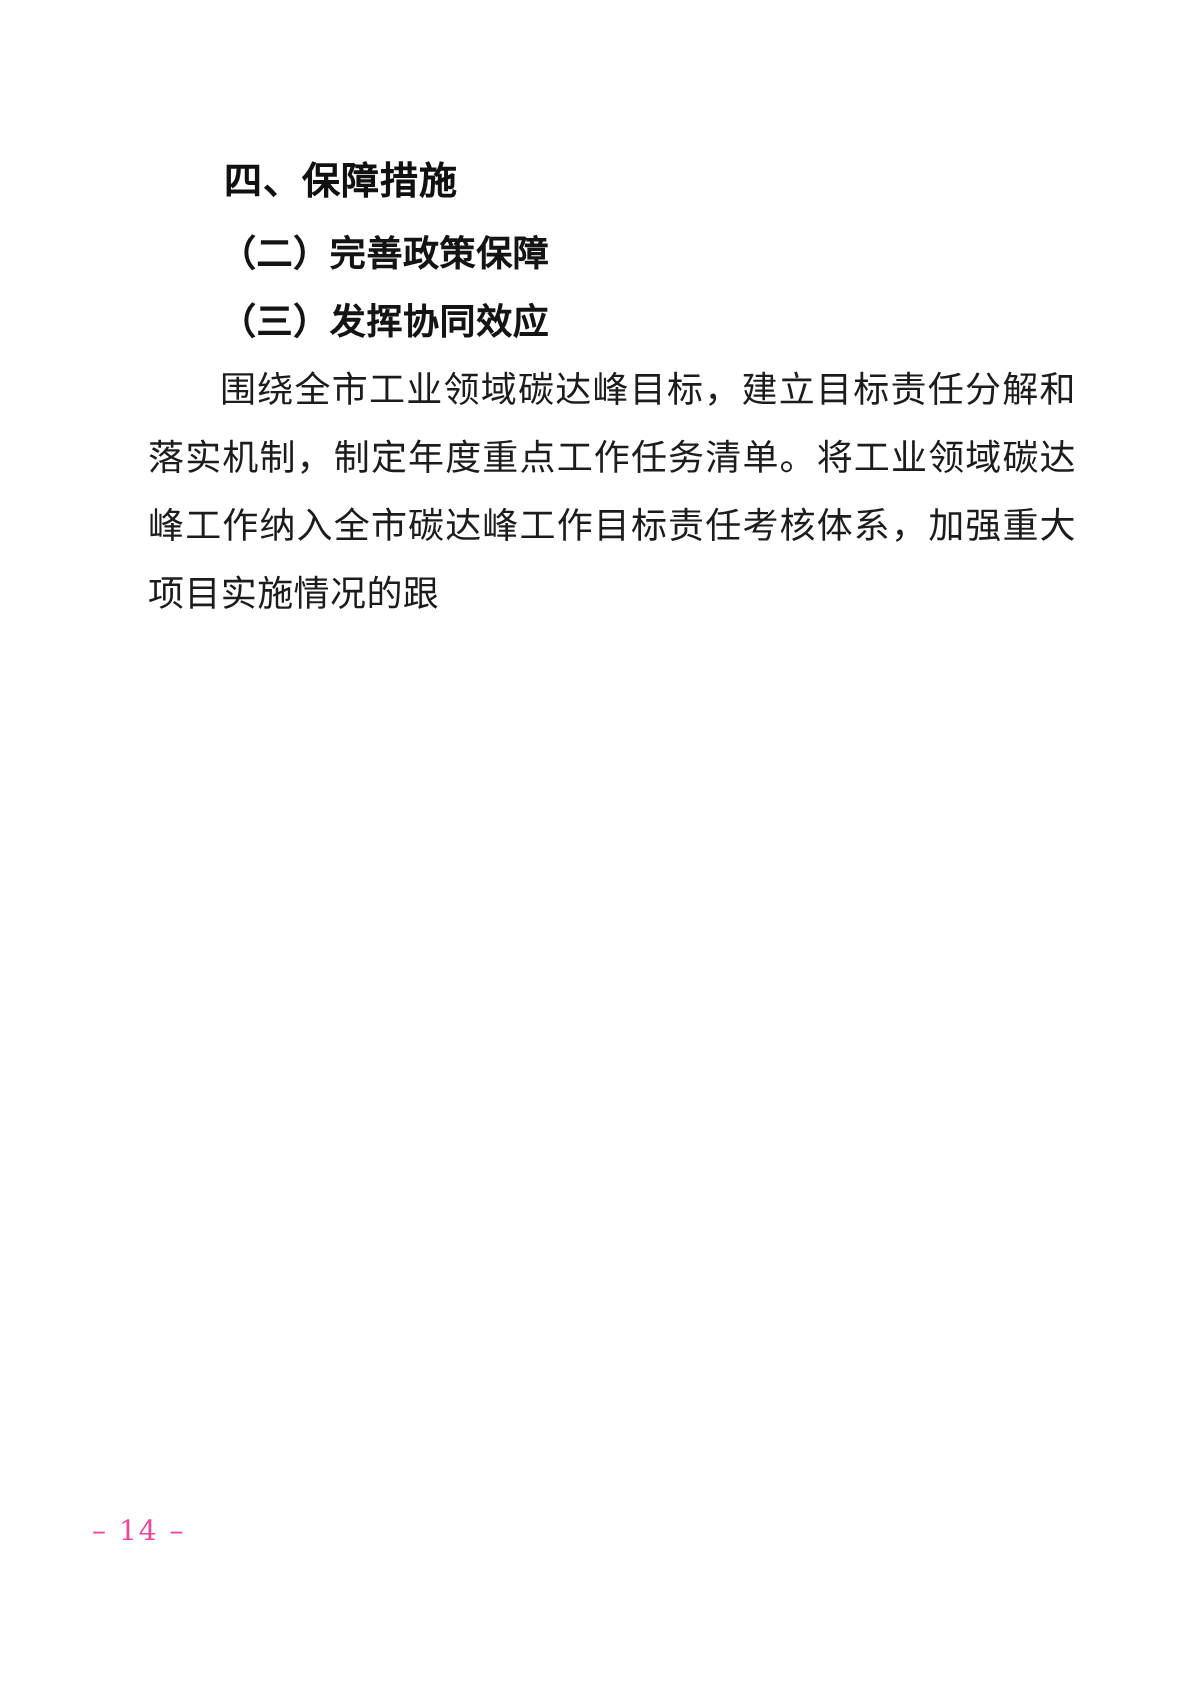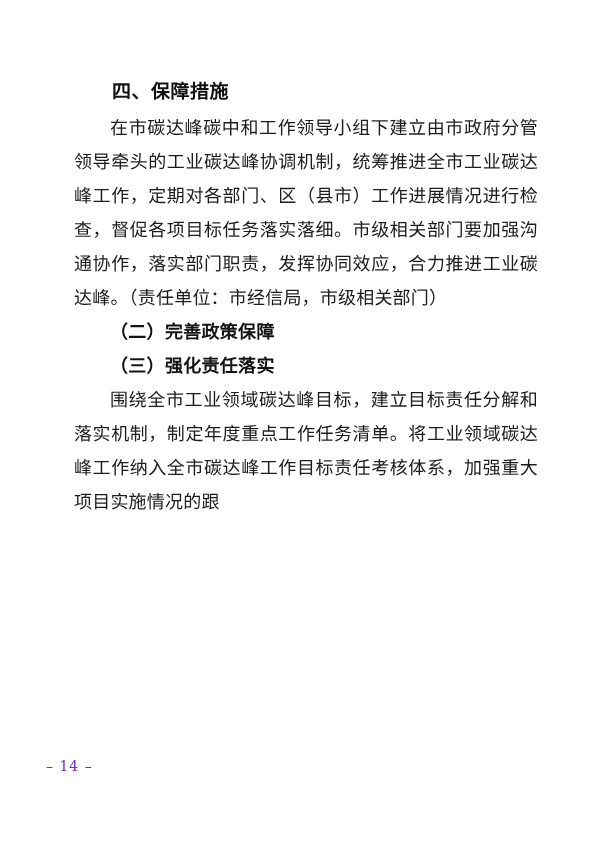"在市碳达峰碳中和工作领导小组下建立由市政府分管领导牵头的工业碳达峰协调机制，统筹" p.body-par { html: <p>在市碳达峰碳中和工作领导小组下建立由市政府分管领导牵头的工业碳达峰协调机制，统筹推进全市工业碳达峰工作，定期对各部门、区（县市）工作进展情况进行检查，督促各项目标任务落实落细。市级相关部门要加强沟通协作，落实部门职责，发挥协同效应，合力推进工业碳达峰。（责任单位：市经信局，市级相关部门）</p> -> none }
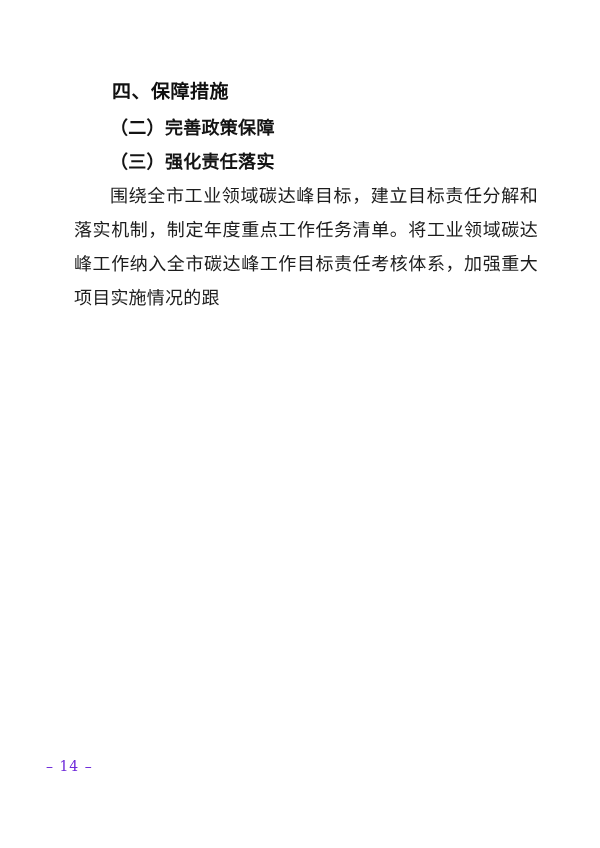"（三）强化责任落实" h3.sub-heading { text: 强化责任落实 -> 发挥协同效应 }
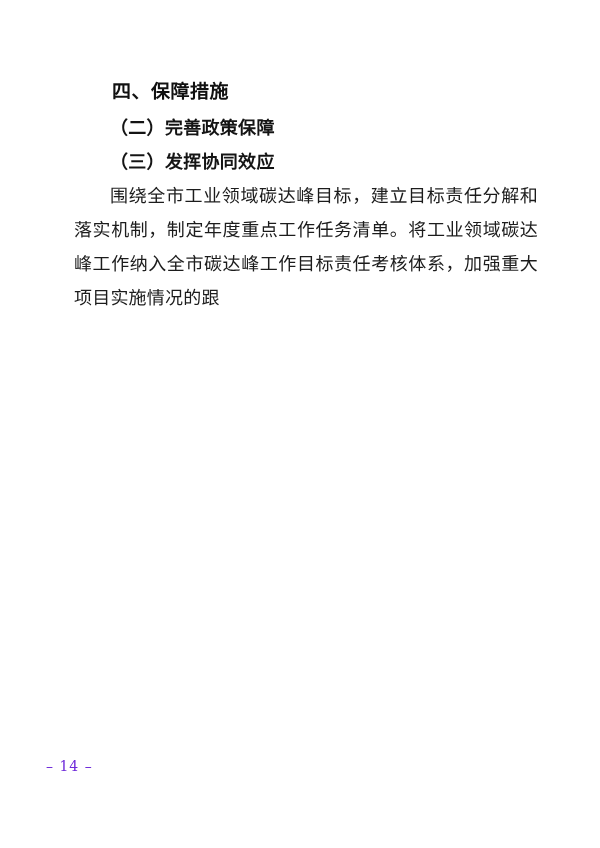"– 14 –" .page-number { color: #6d28d9 -> #ec4899 }
